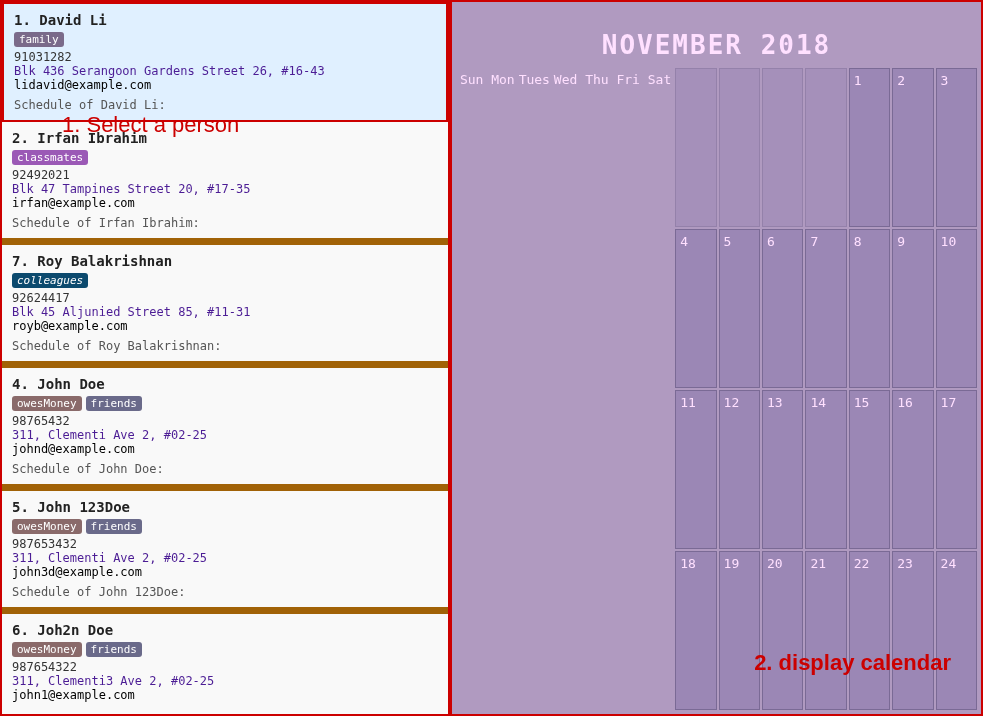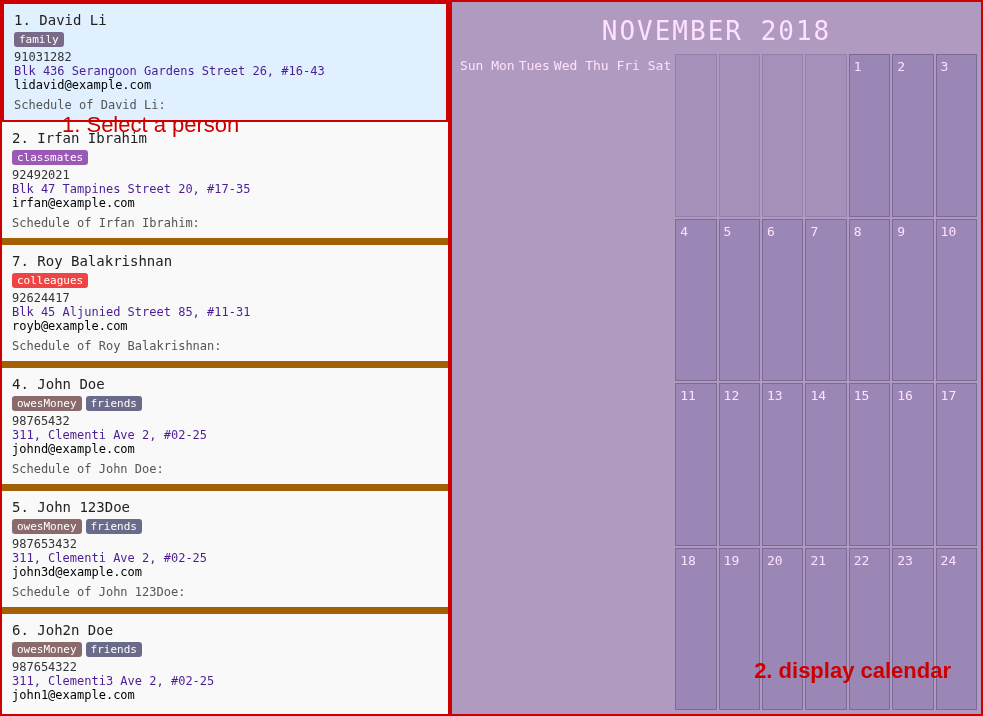"1. David Li" .contact-name { font-weight: normal -> bold }
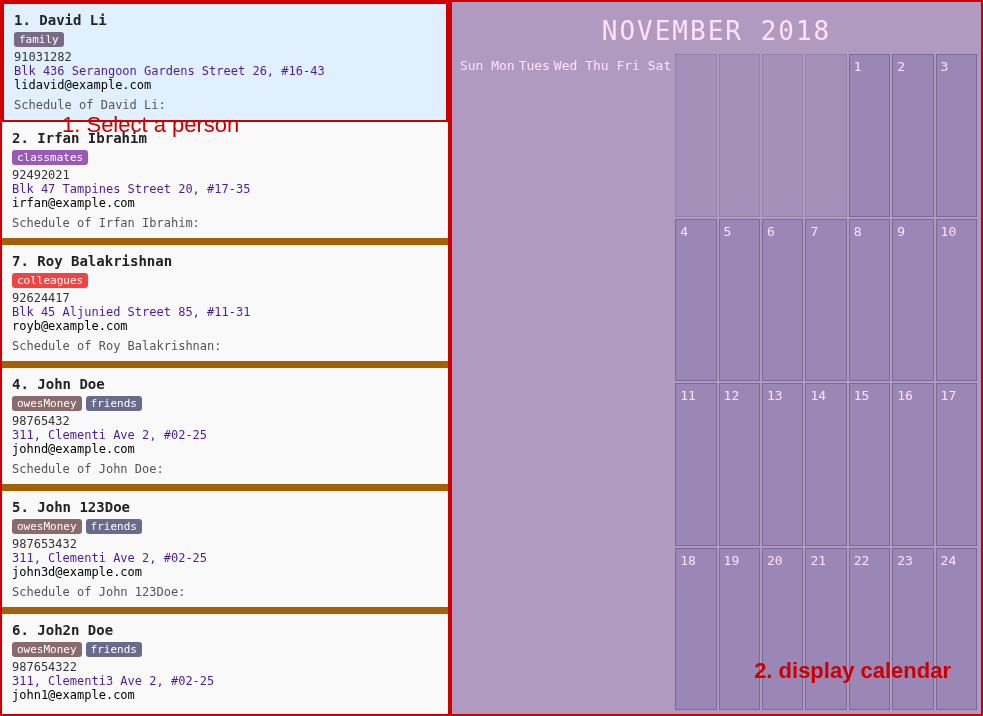"NOVEMBER 2018" .calendar-header { font-weight: normal -> bold; padding: 14px 0 8px 0 -> 28px 0 8px 0 }
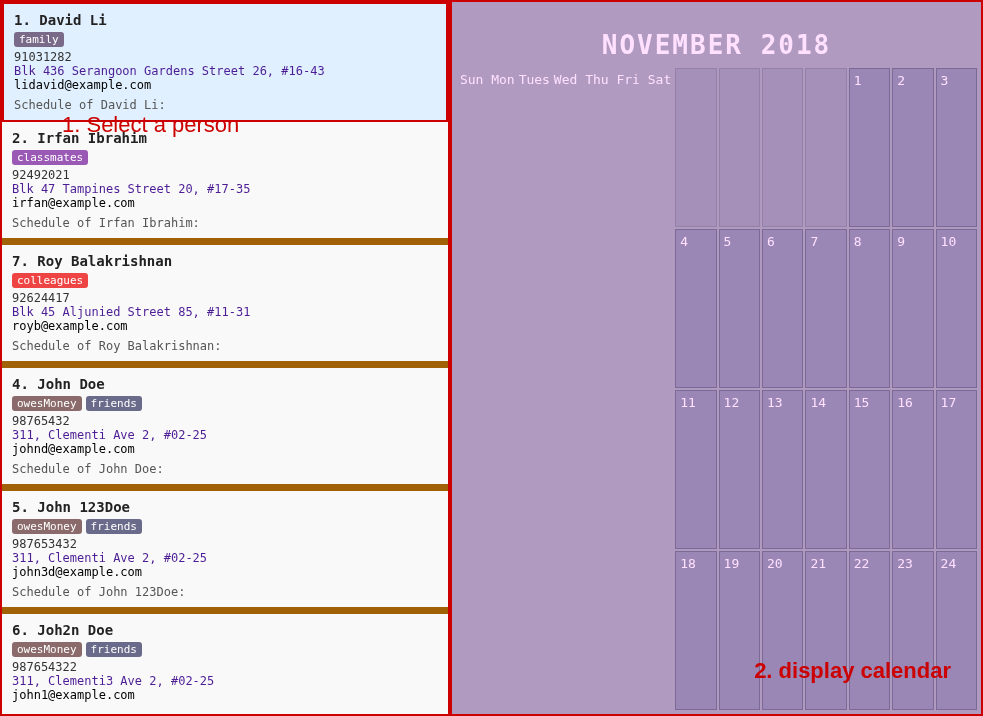"colleagues" .tag-colleagues { background: #ef4444 -> #0c4a6e; font-style: none -> italic }
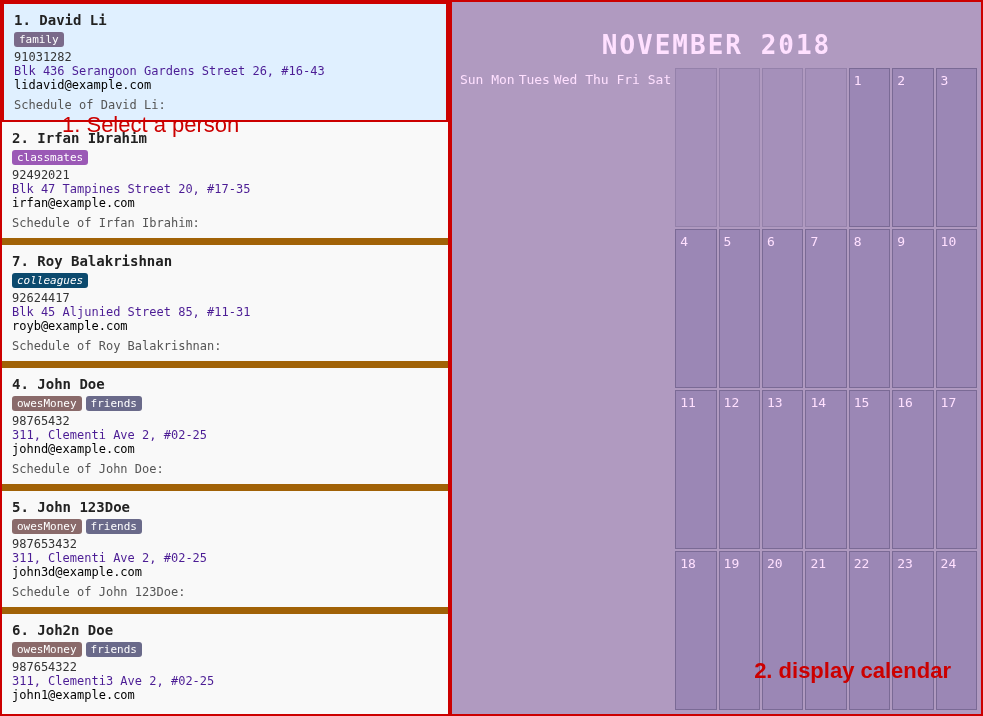"2. display calendar" .hint-calendar { bottom: 30px -> 38px }
